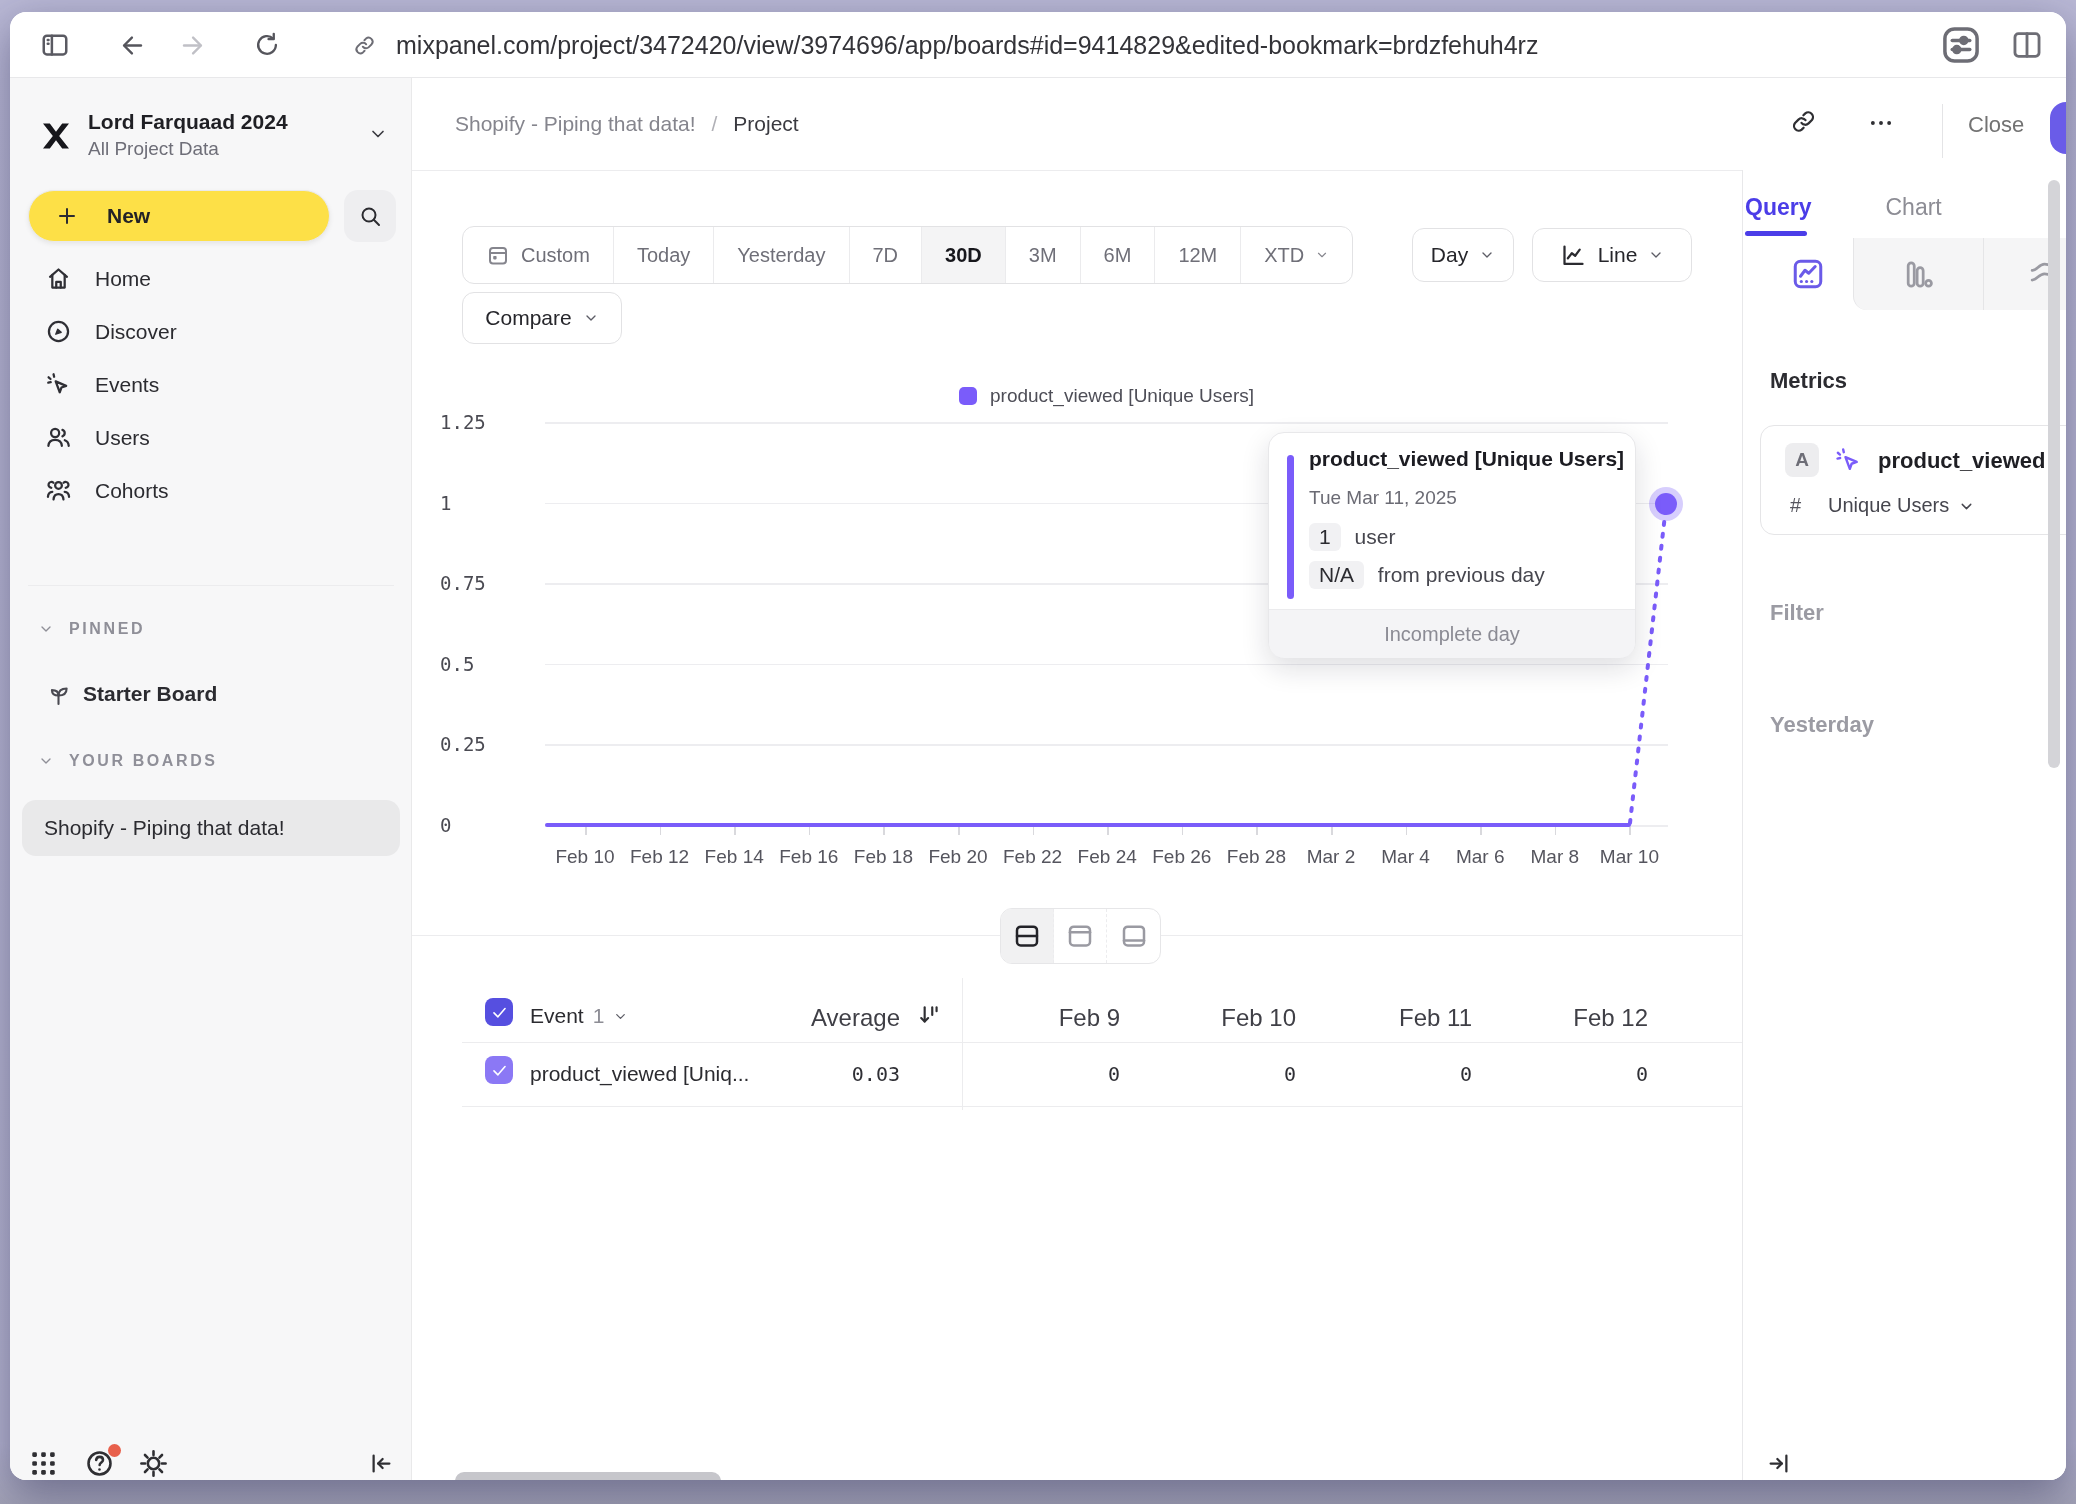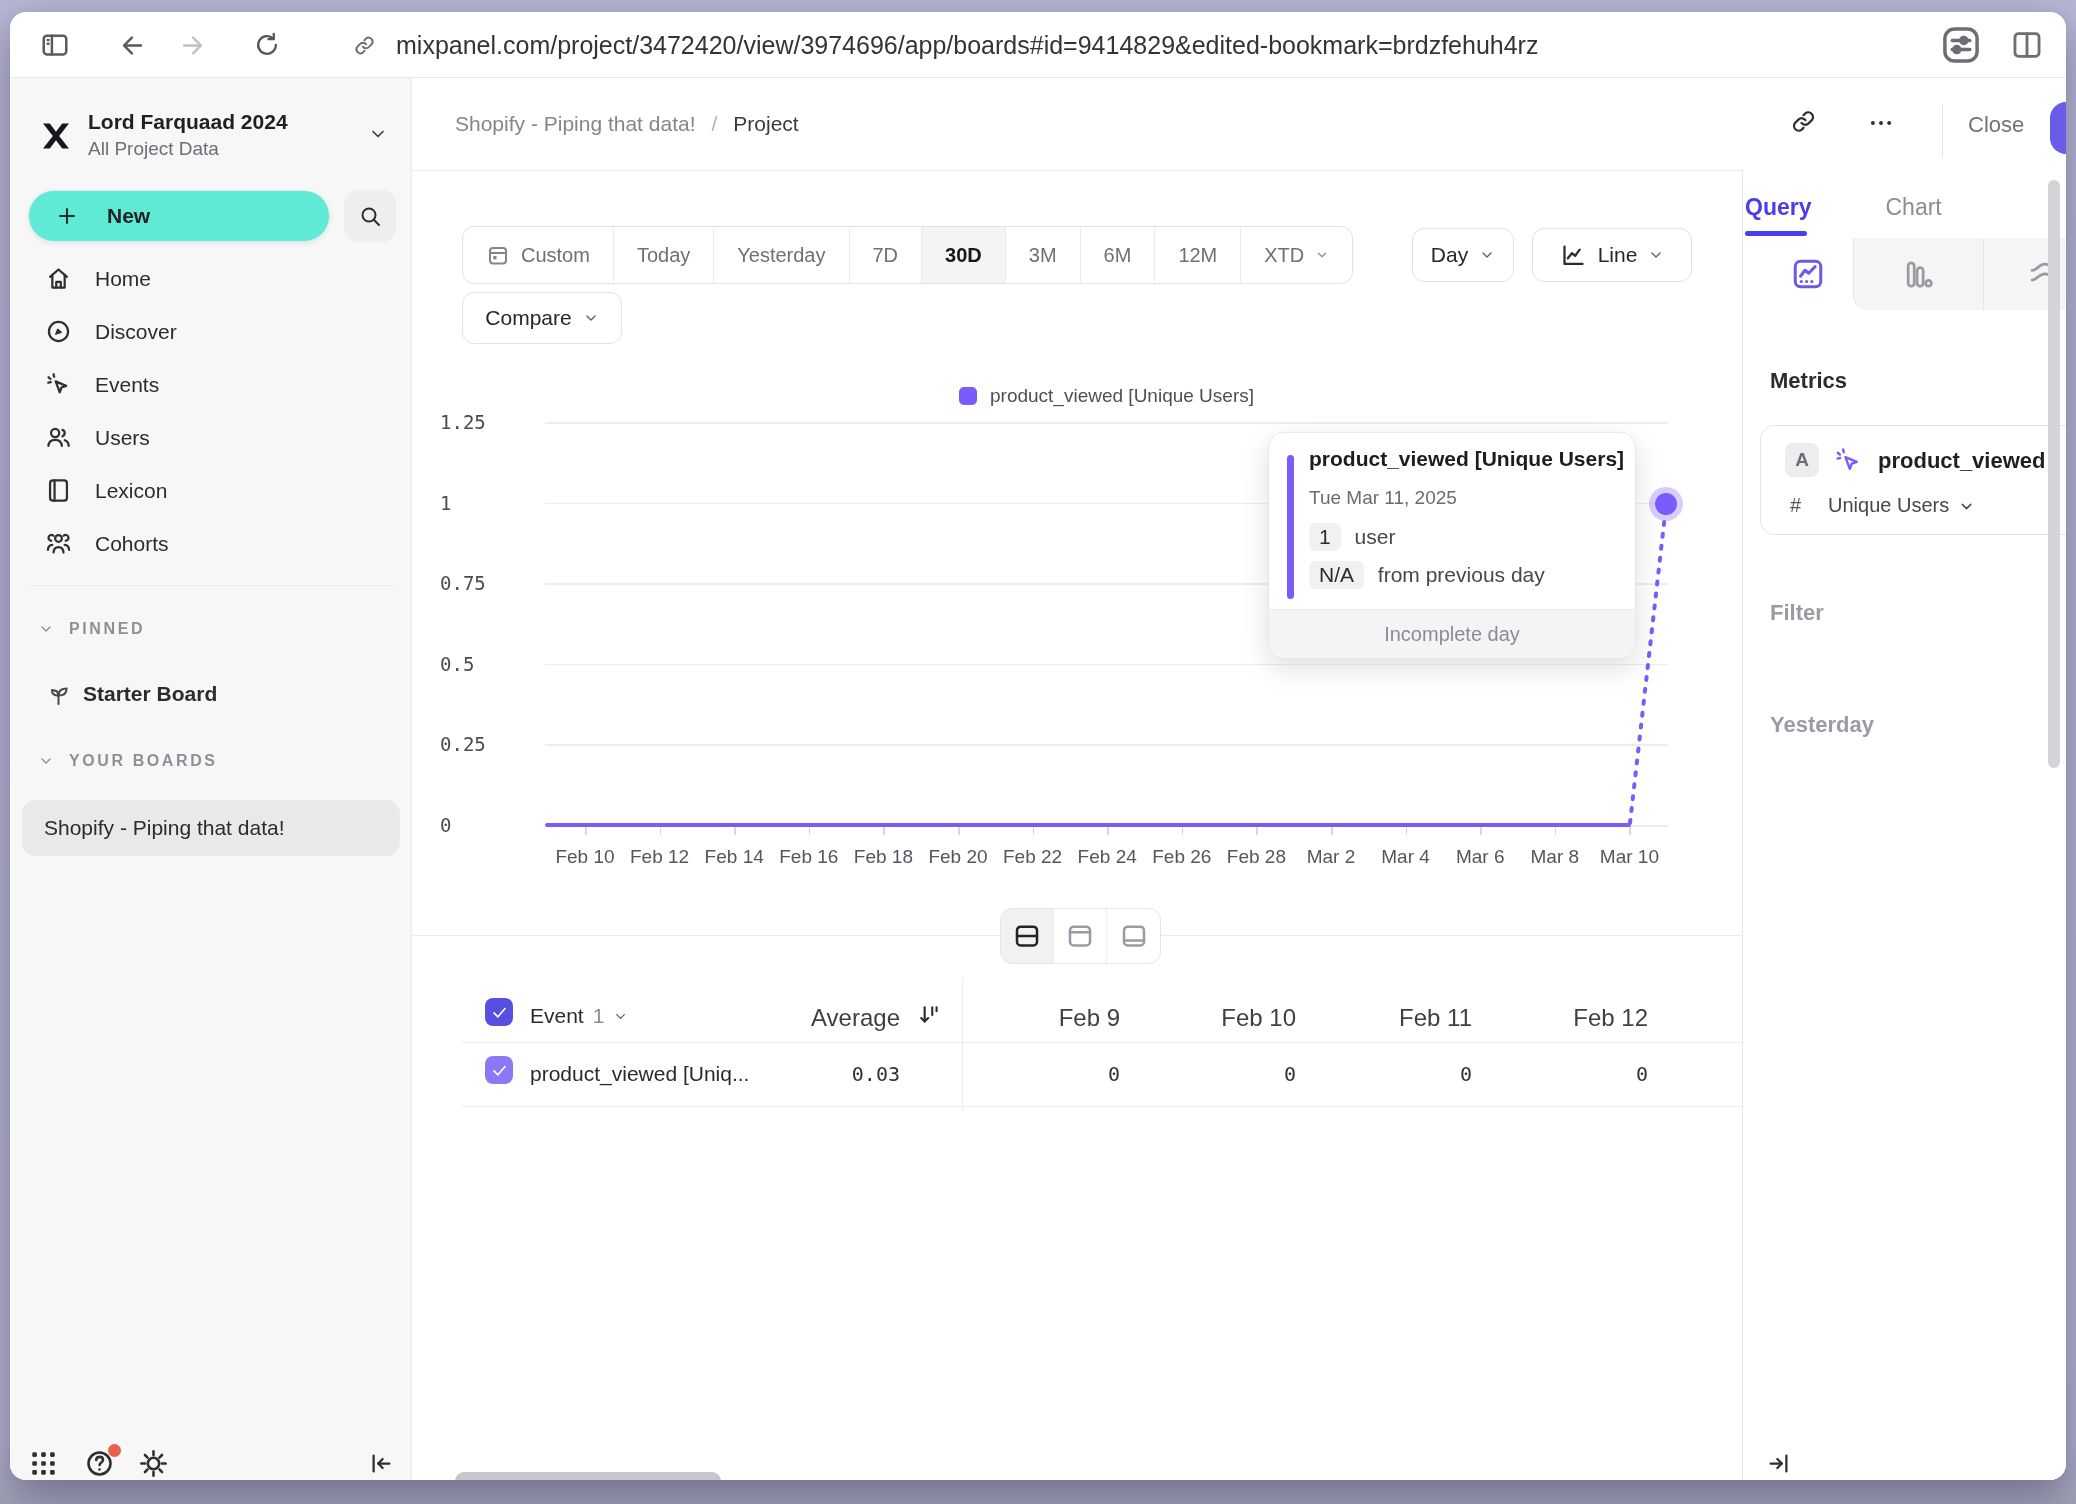"New" div.abs { background: #5eead4 -> #fde047 }
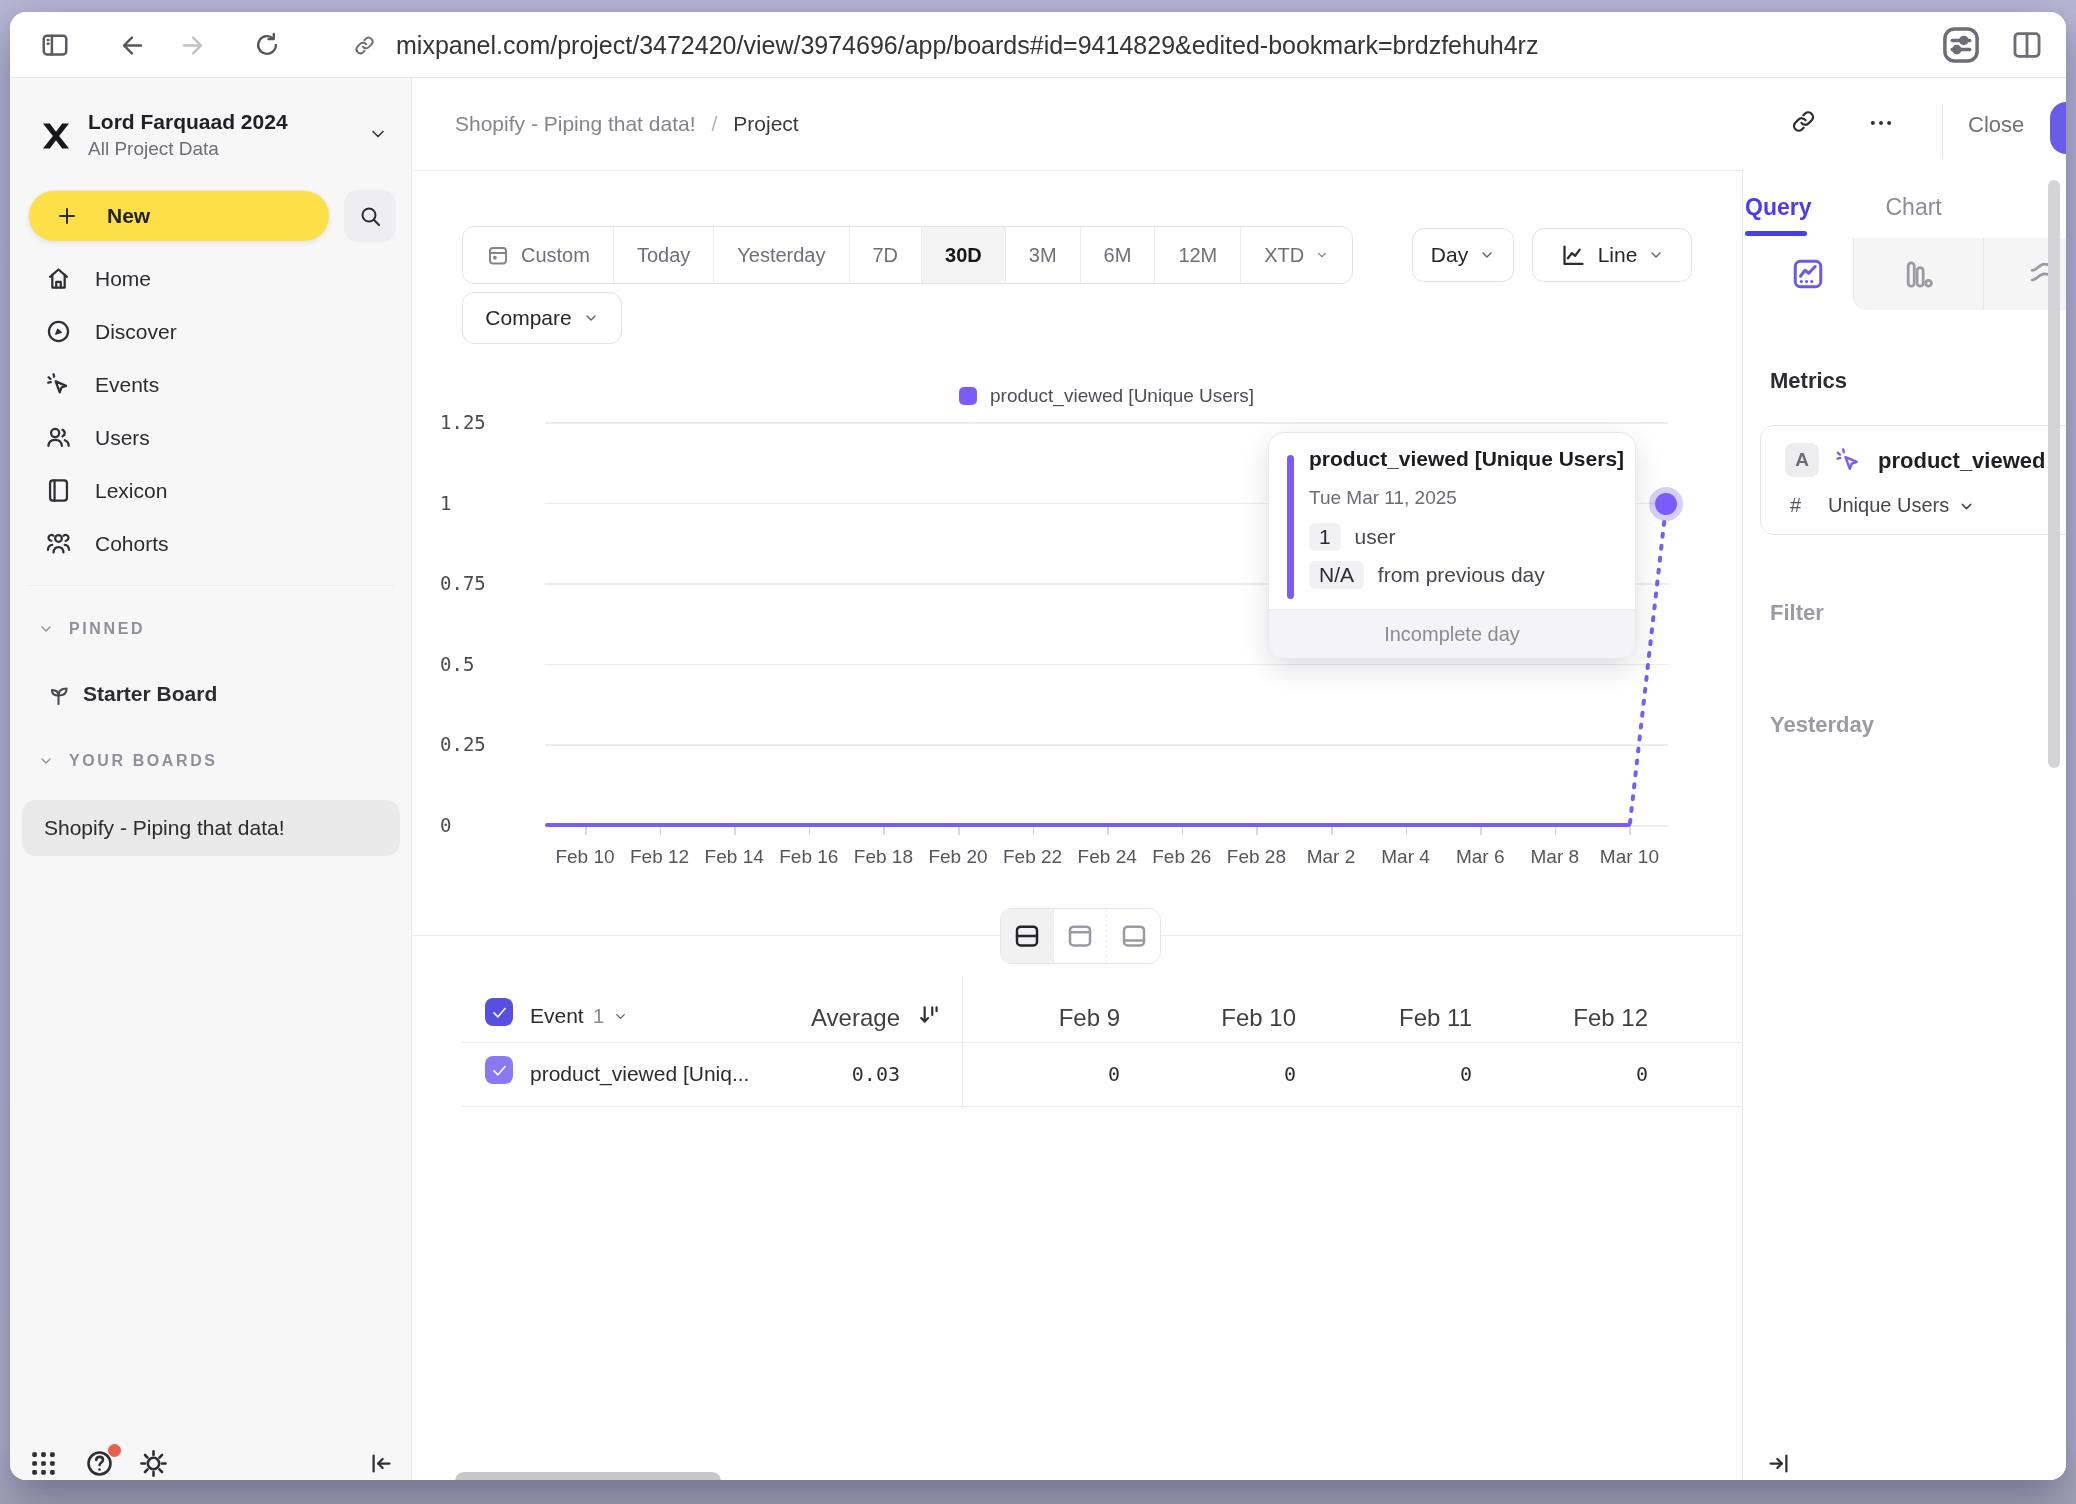"Lexicon" div.nav-item { html: <div> <span> <svg> <rect></rect> <line></line> </svg> </span> <span>Lexicon</span> </div> -> none }
